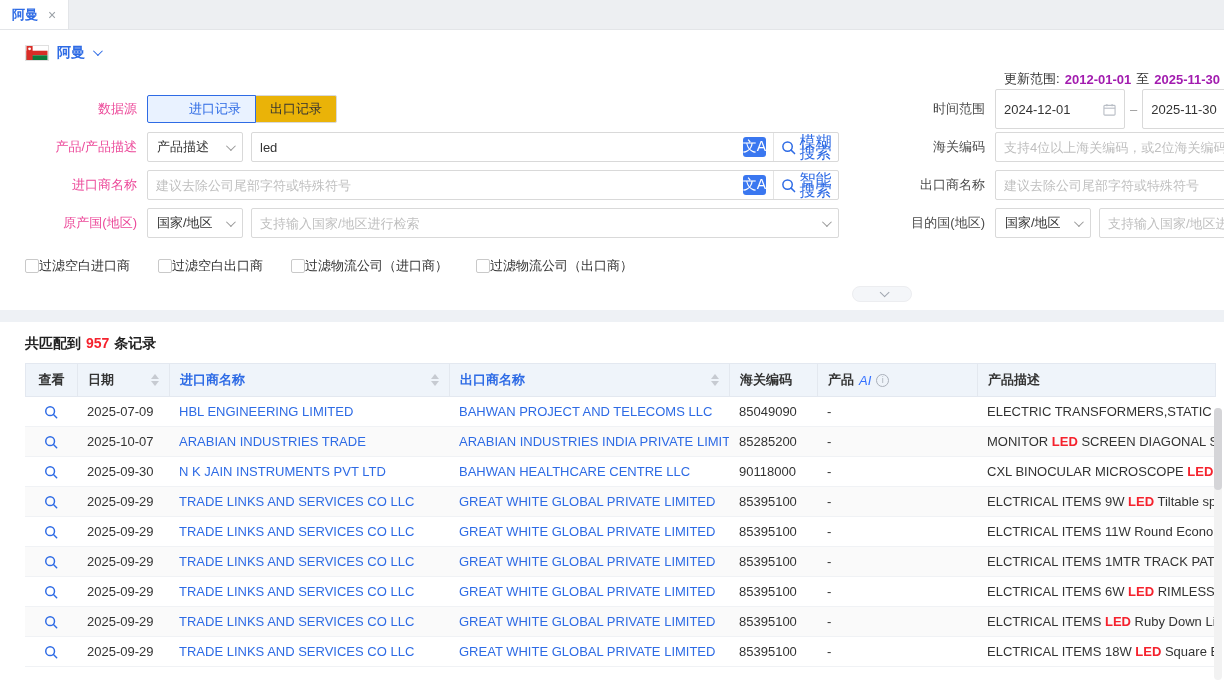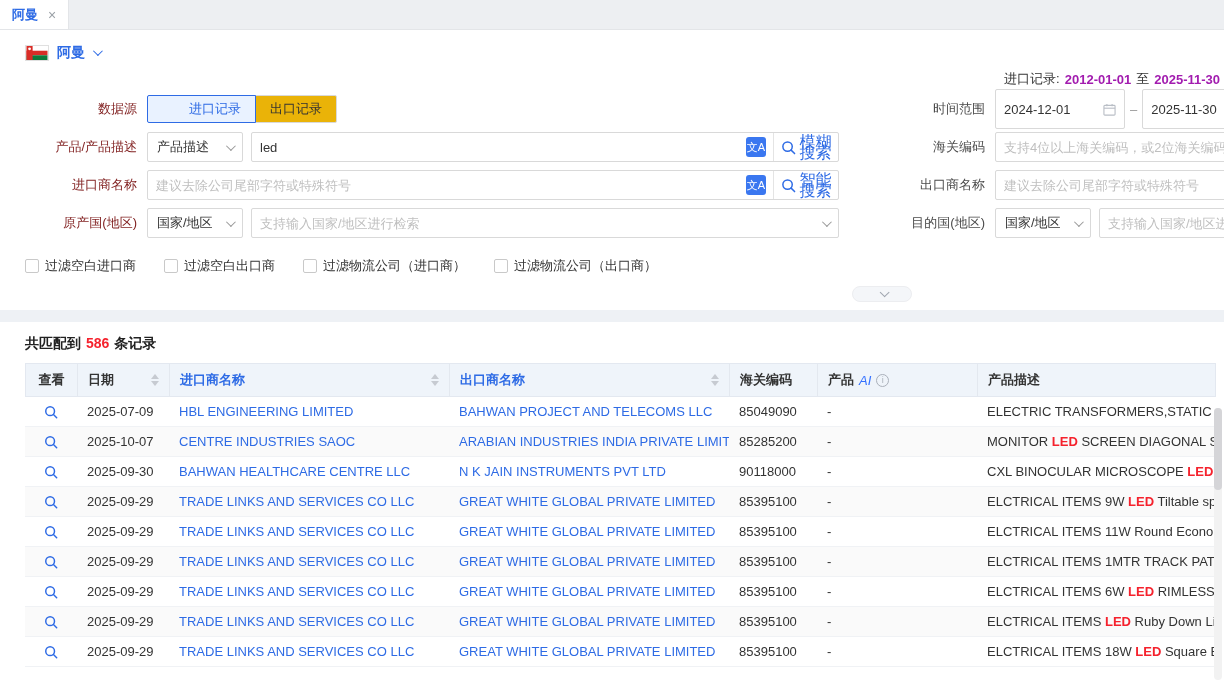"进口记录:" span { text: 进口记录 -> 更新范围 }
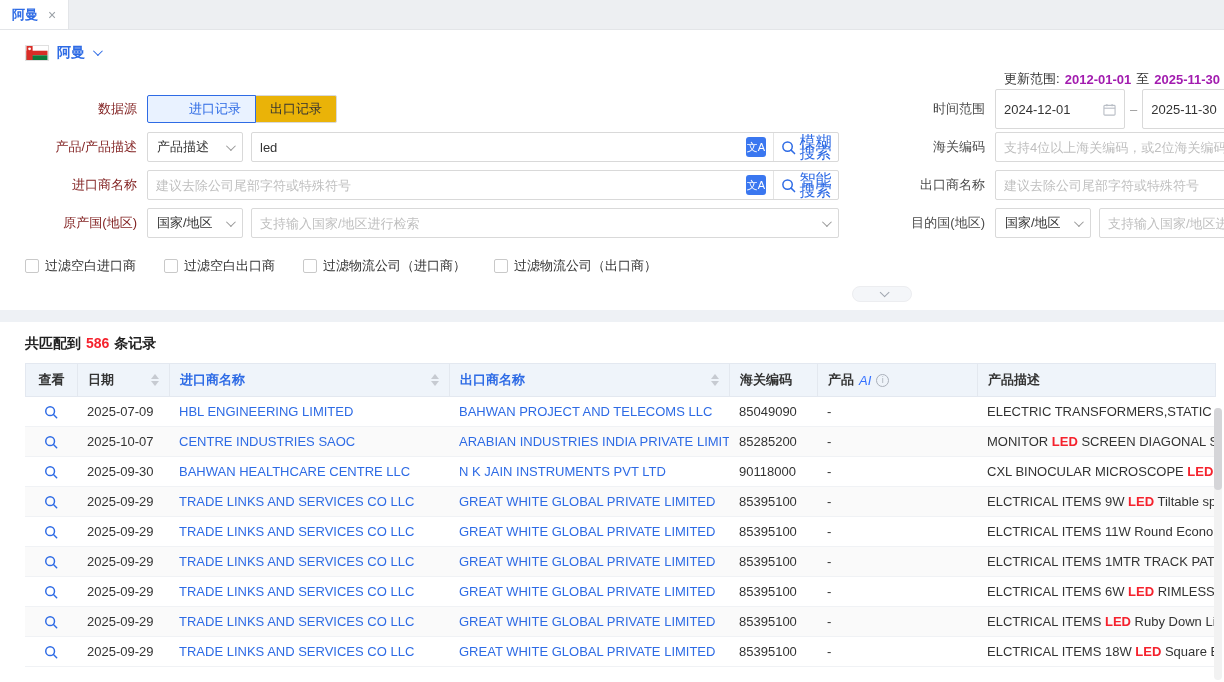"数据源" .flabel { color: #7f1d1d -> #ec4899 }
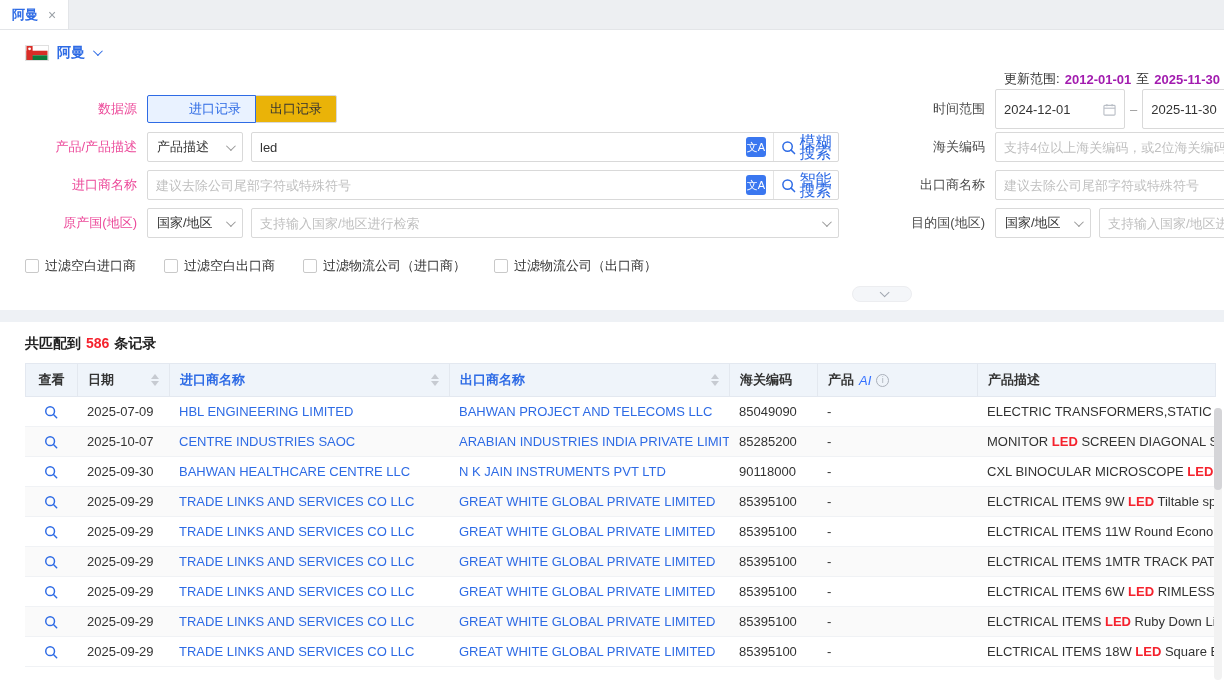"文A" .translate-btn { font-size: 11px -> 14px }
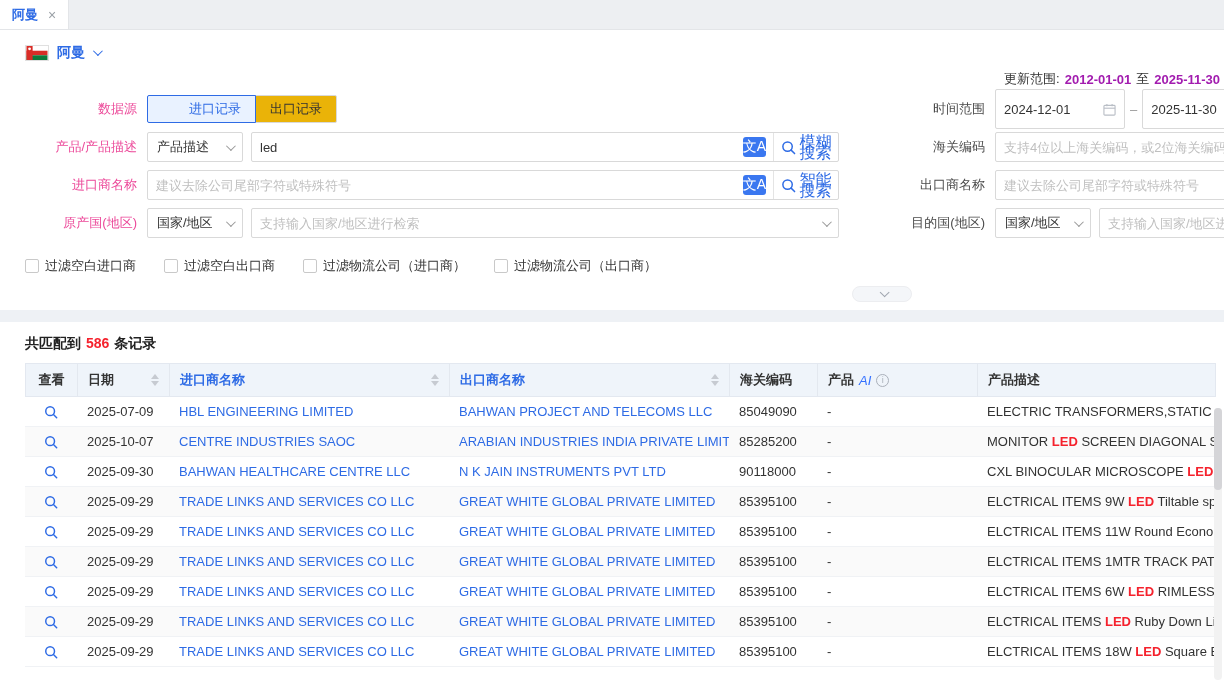"过滤空白进口商" .cb { gap: 6px -> none }
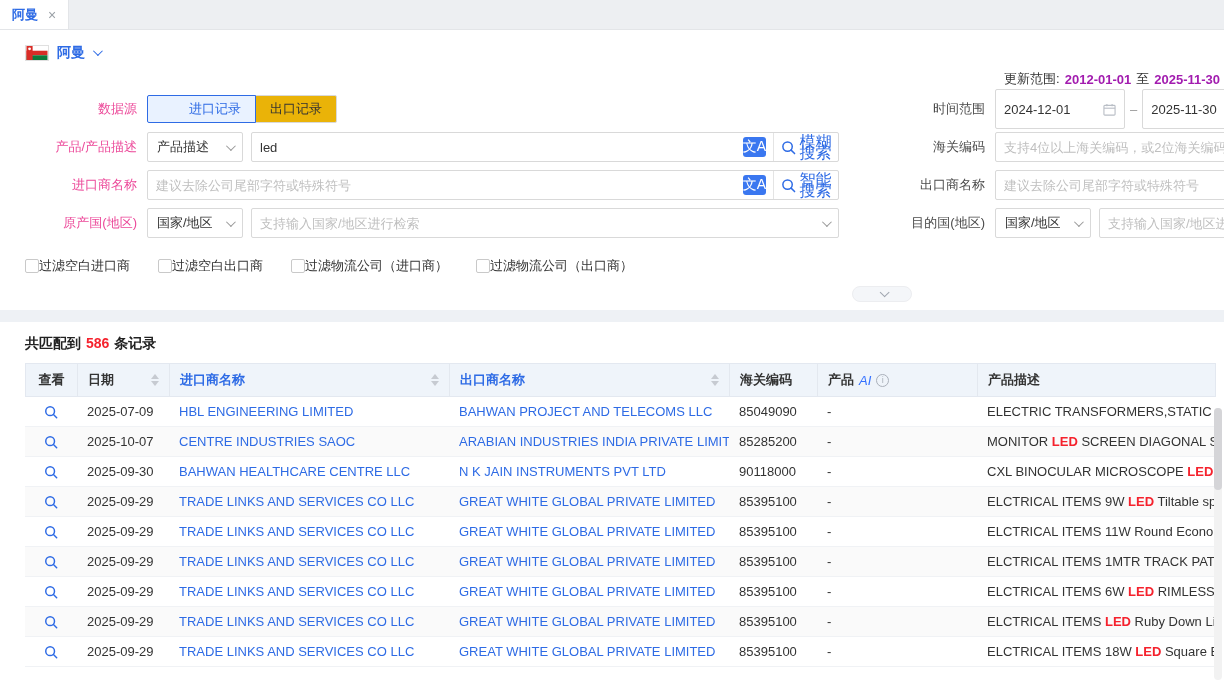"586" span.count { text: 586 -> 957 }
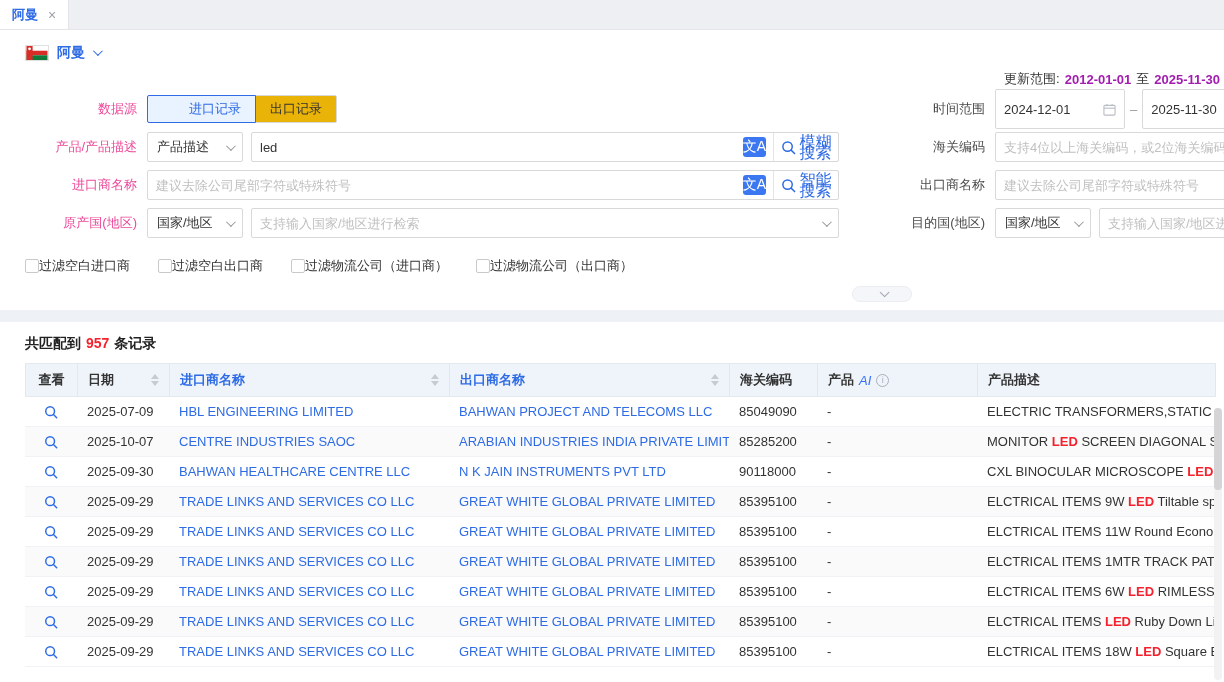"CENTRE INDUSTRIES SAOC" div.td { text: CENTRE INDUSTRIES SAOC -> ARABIAN INDUSTRIES TRADE }
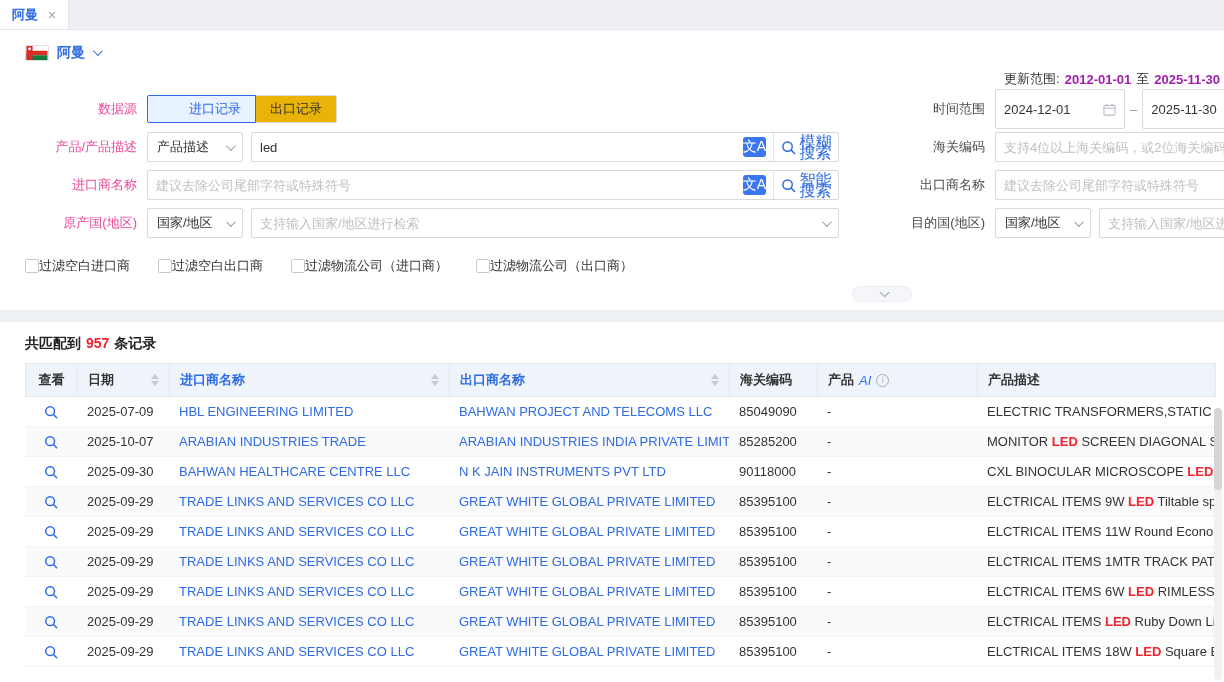"BAHWAN HEALTHCARE CENTRE LLC" div.td { order: before "N K JAIN INSTRUMENTS PVT" -> after "N K JAIN INSTRUMENTS PVT" }
